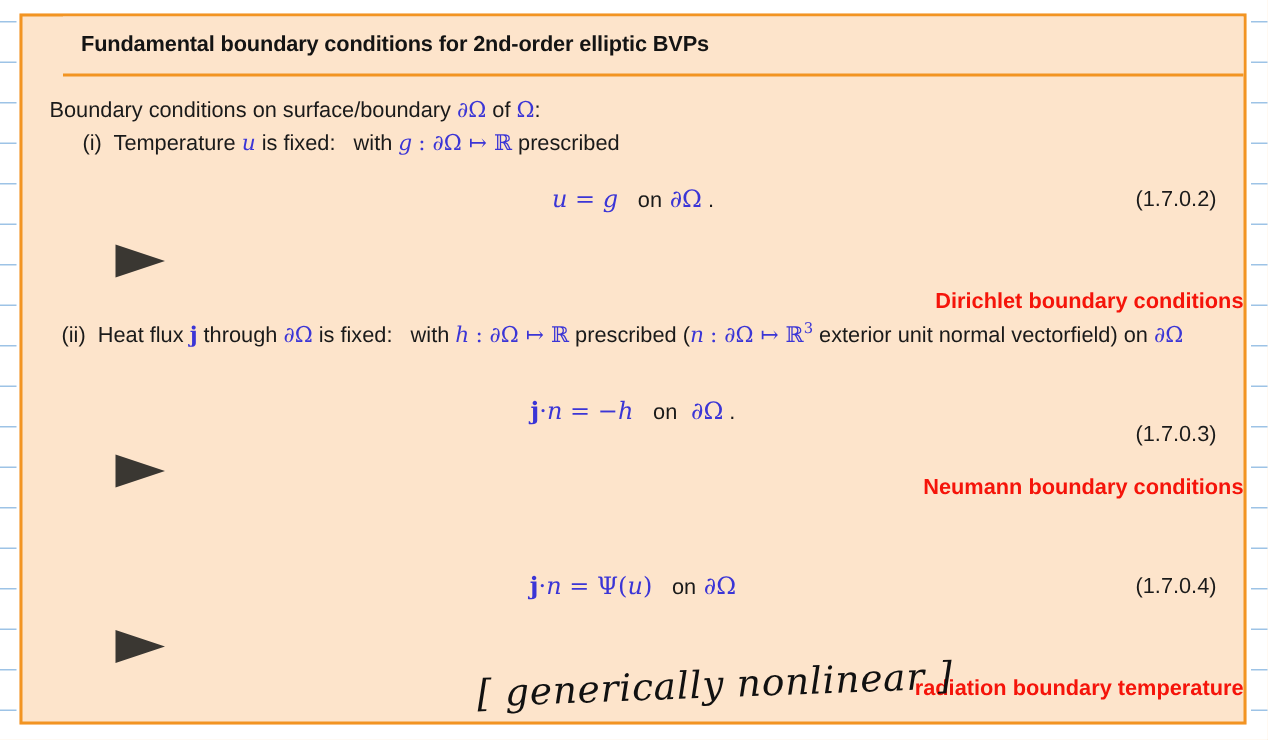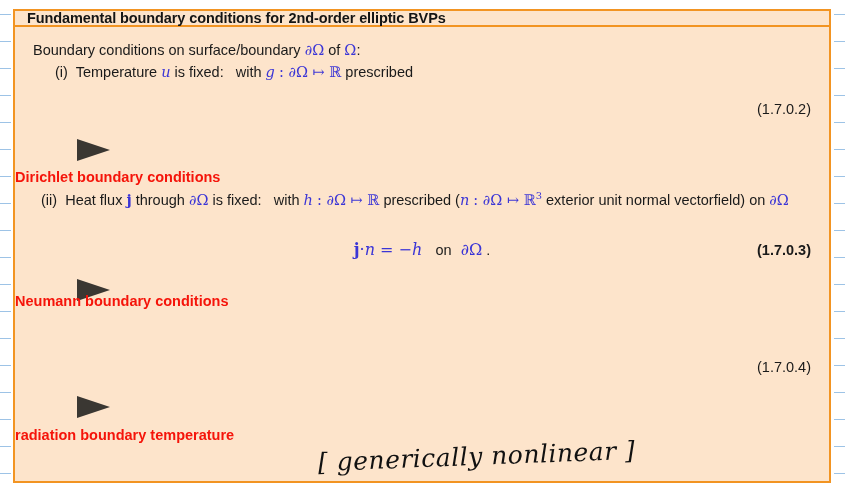"Fundamental boundary conditions for" .panel-header { height: 16px -> 40px; margin-left: none -> 27px }
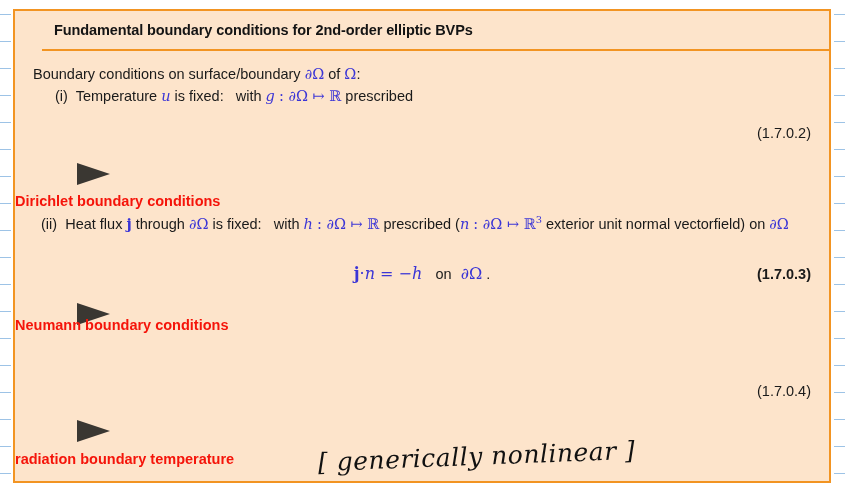"u = g on ∂Ω" div.eq { html: none -> <div> <span>u</span> <span>=</span> <span>g</span> <span>&nbsp;&nbsp;on</span> <span>∂Ω</span><span>&nbsp;.</span> </div> }
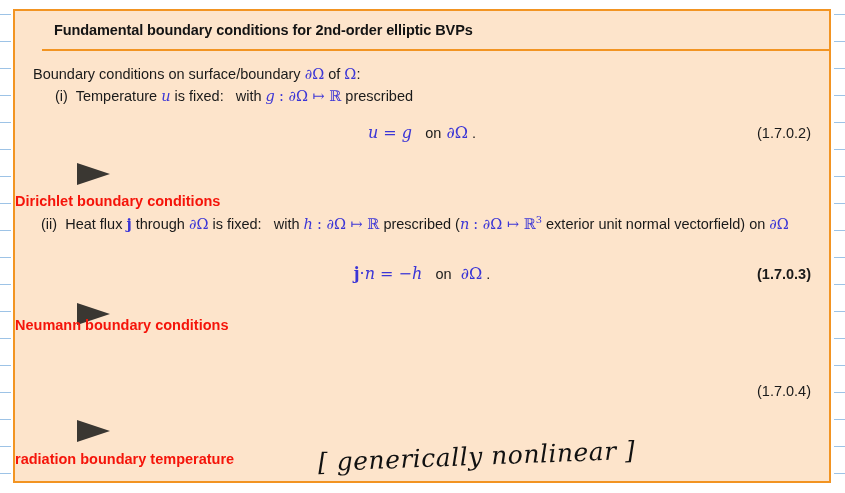"Dirichlet boundary conditions" .redlabel { text-align: left -> right }
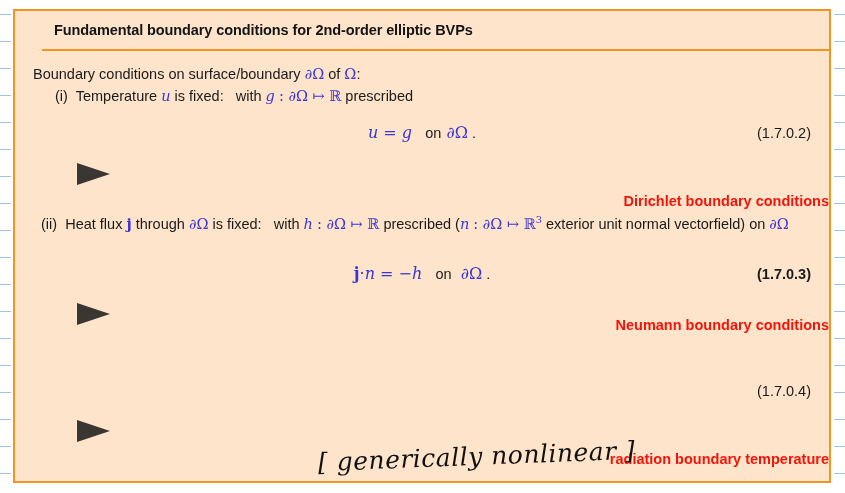"(1.7.0.3)" .eqnum-2 { font-weight: bold -> none; top: 215px -> 231px }
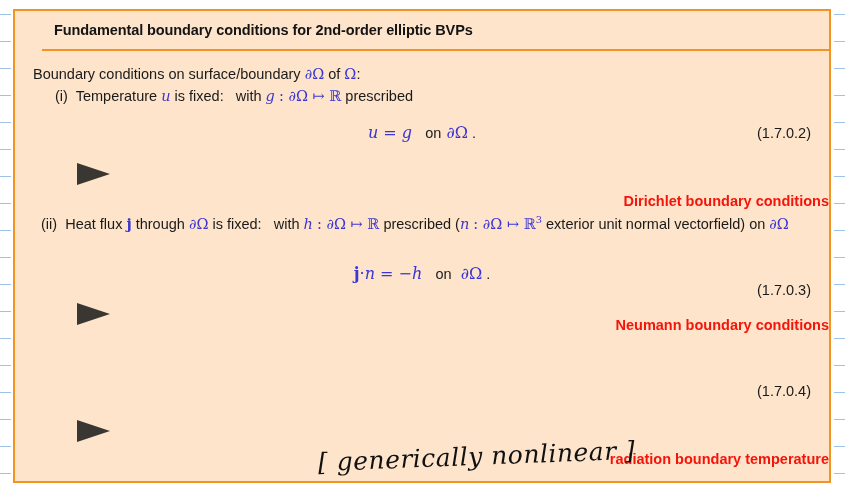"j·n = Ψ(u) on ∂Ω" div.eq { html: none -> <div> <span>j</span><span>·</span><span>n</span> <span>=</span> <span>Ψ(</span><span>u</span><span>)</span> <span>&nbsp;&nbsp;on</span> <span>∂Ω</span> </div> }
